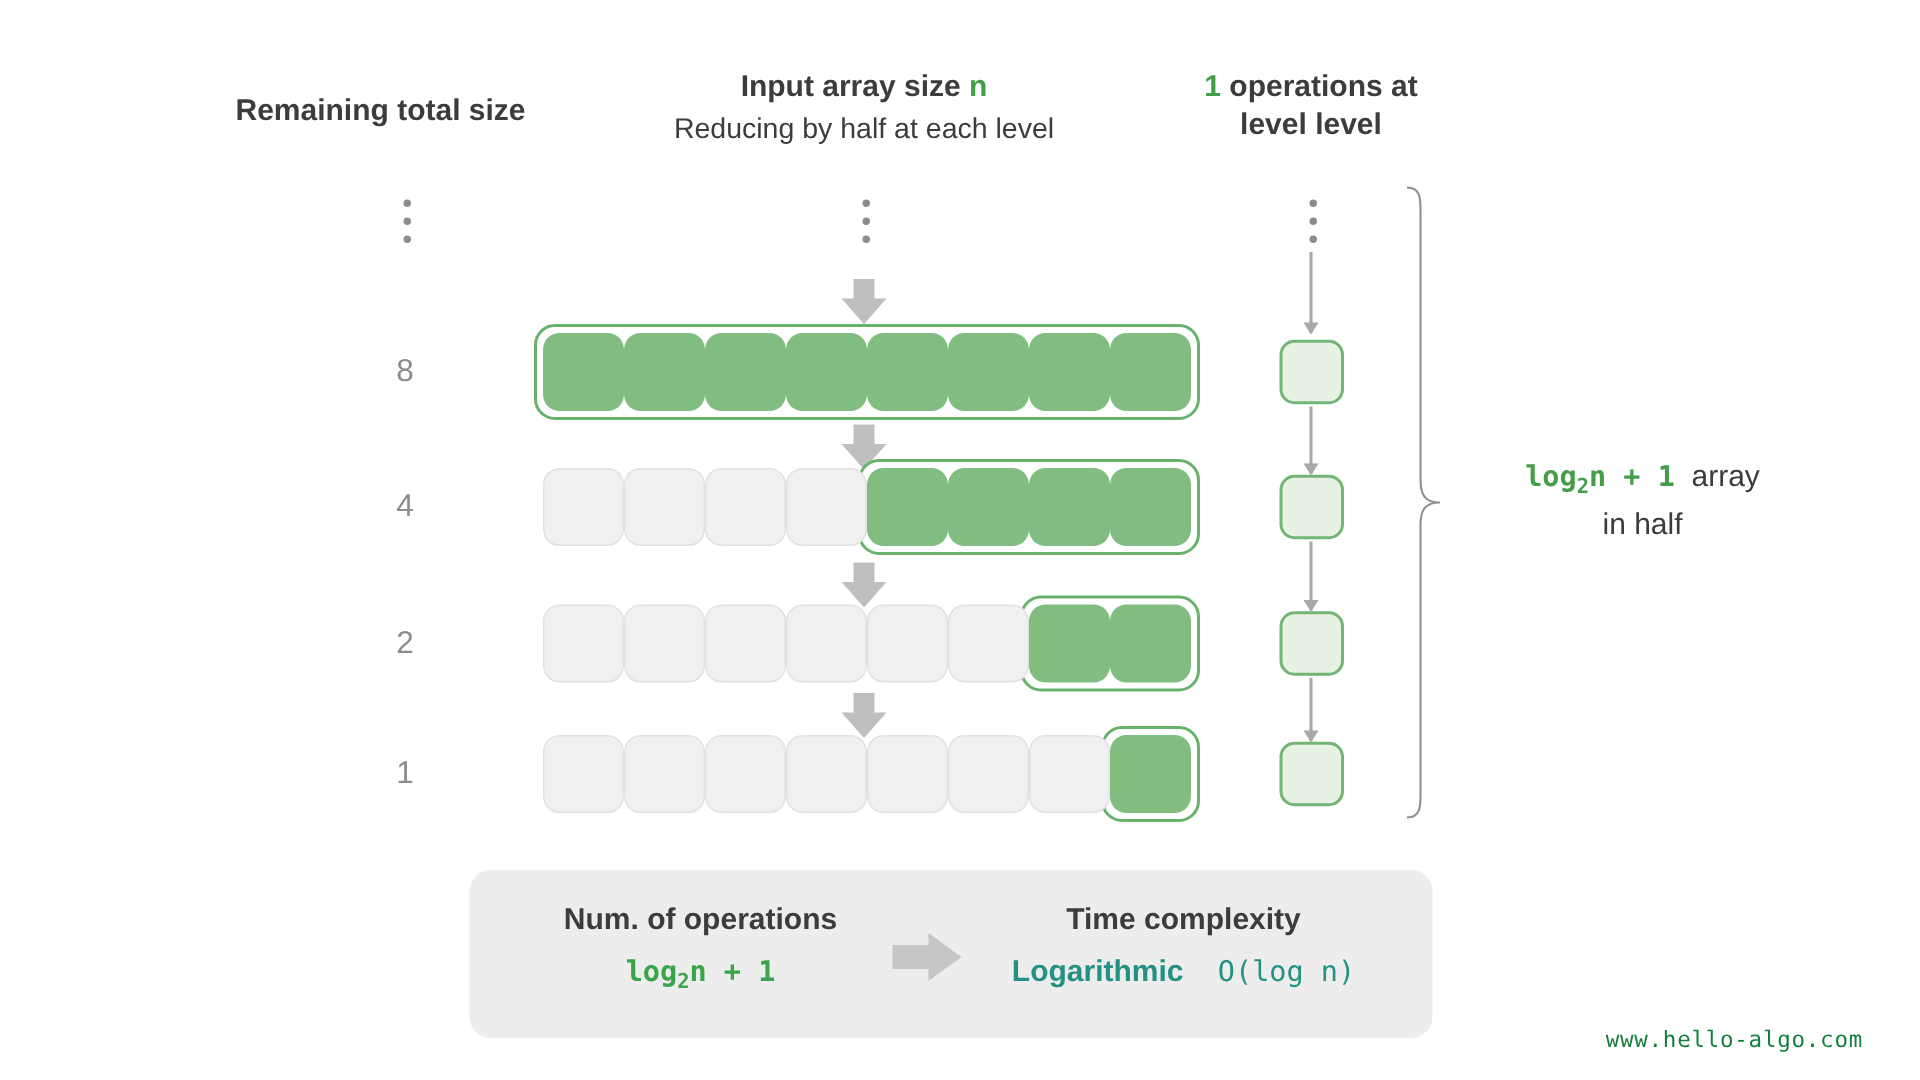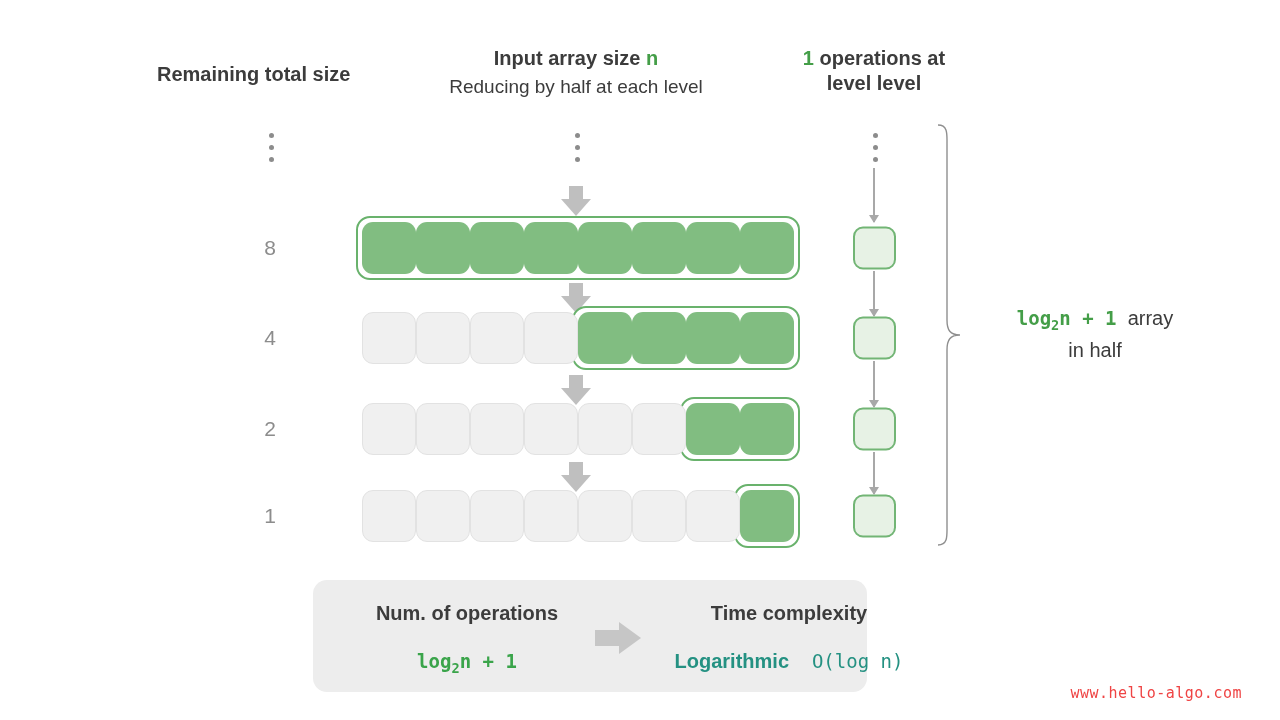"Num. of operations" #summary { width: 554px -> 642px }
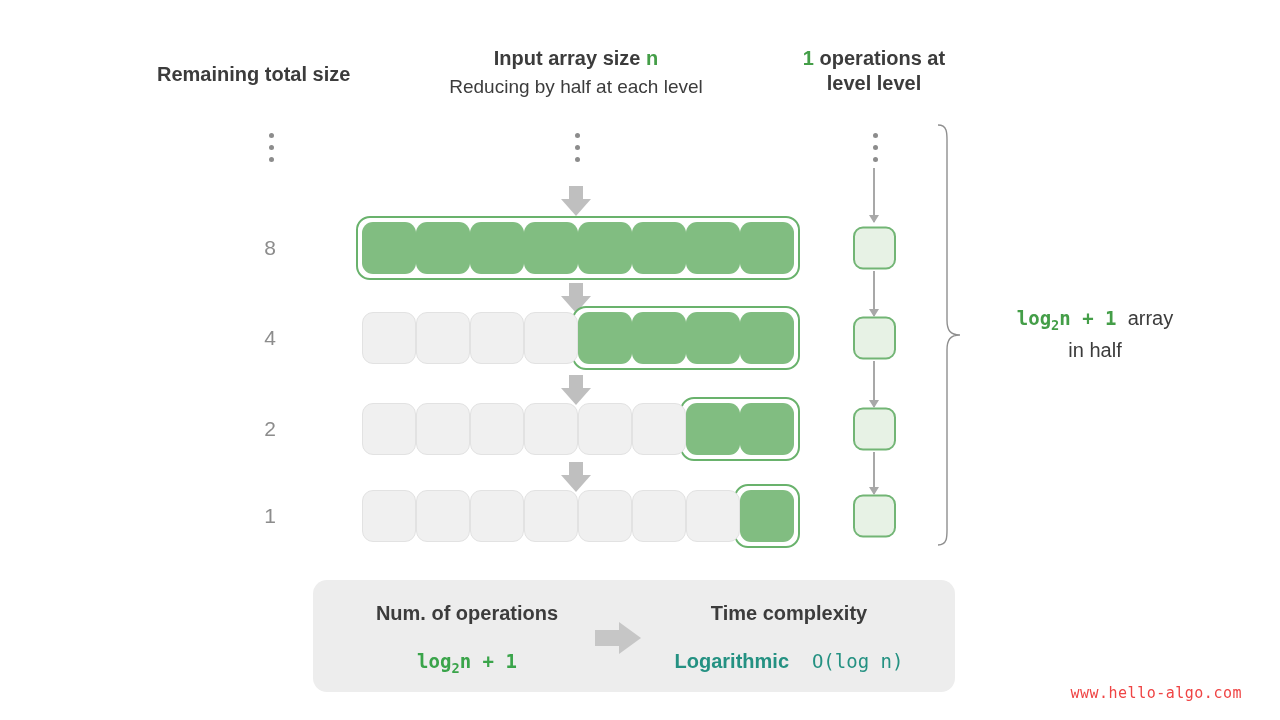"log2n + 1" .sum-value { margin-top: 25px -> 12px }
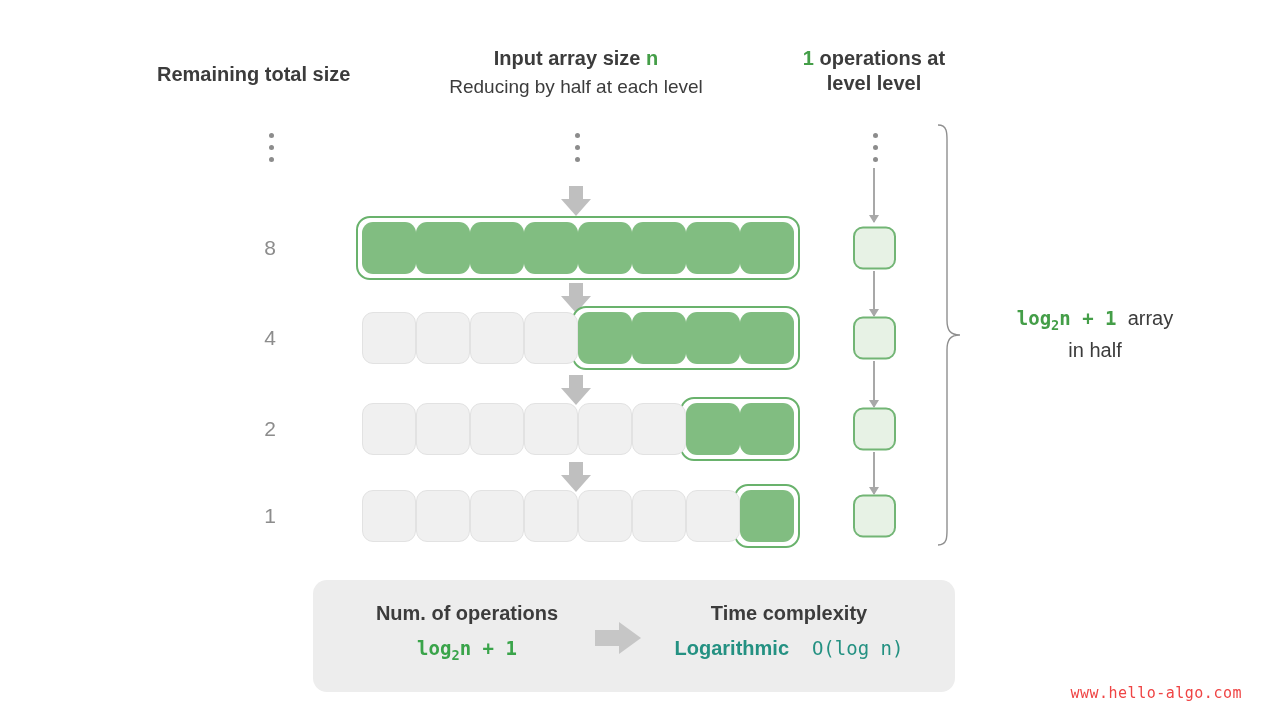"www.hello-algo.com" #watermark { color: #ef4444 -> #15803d }
